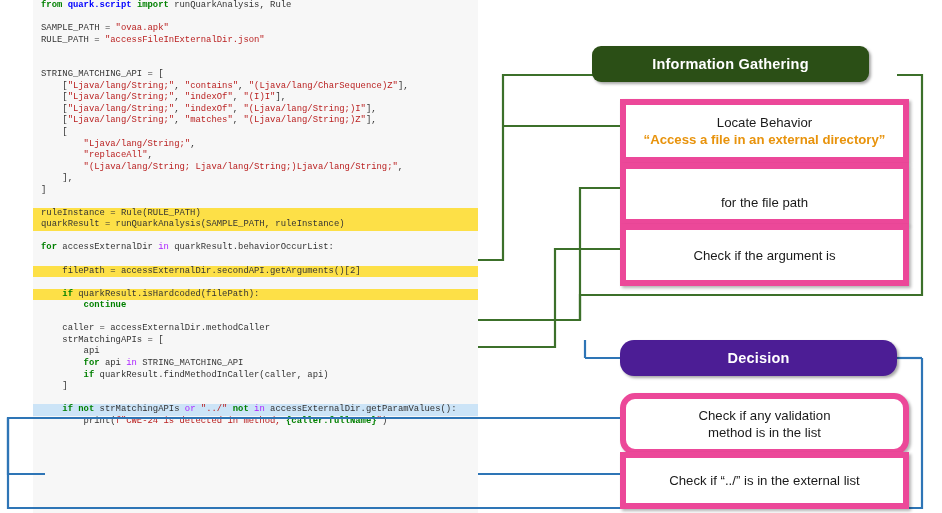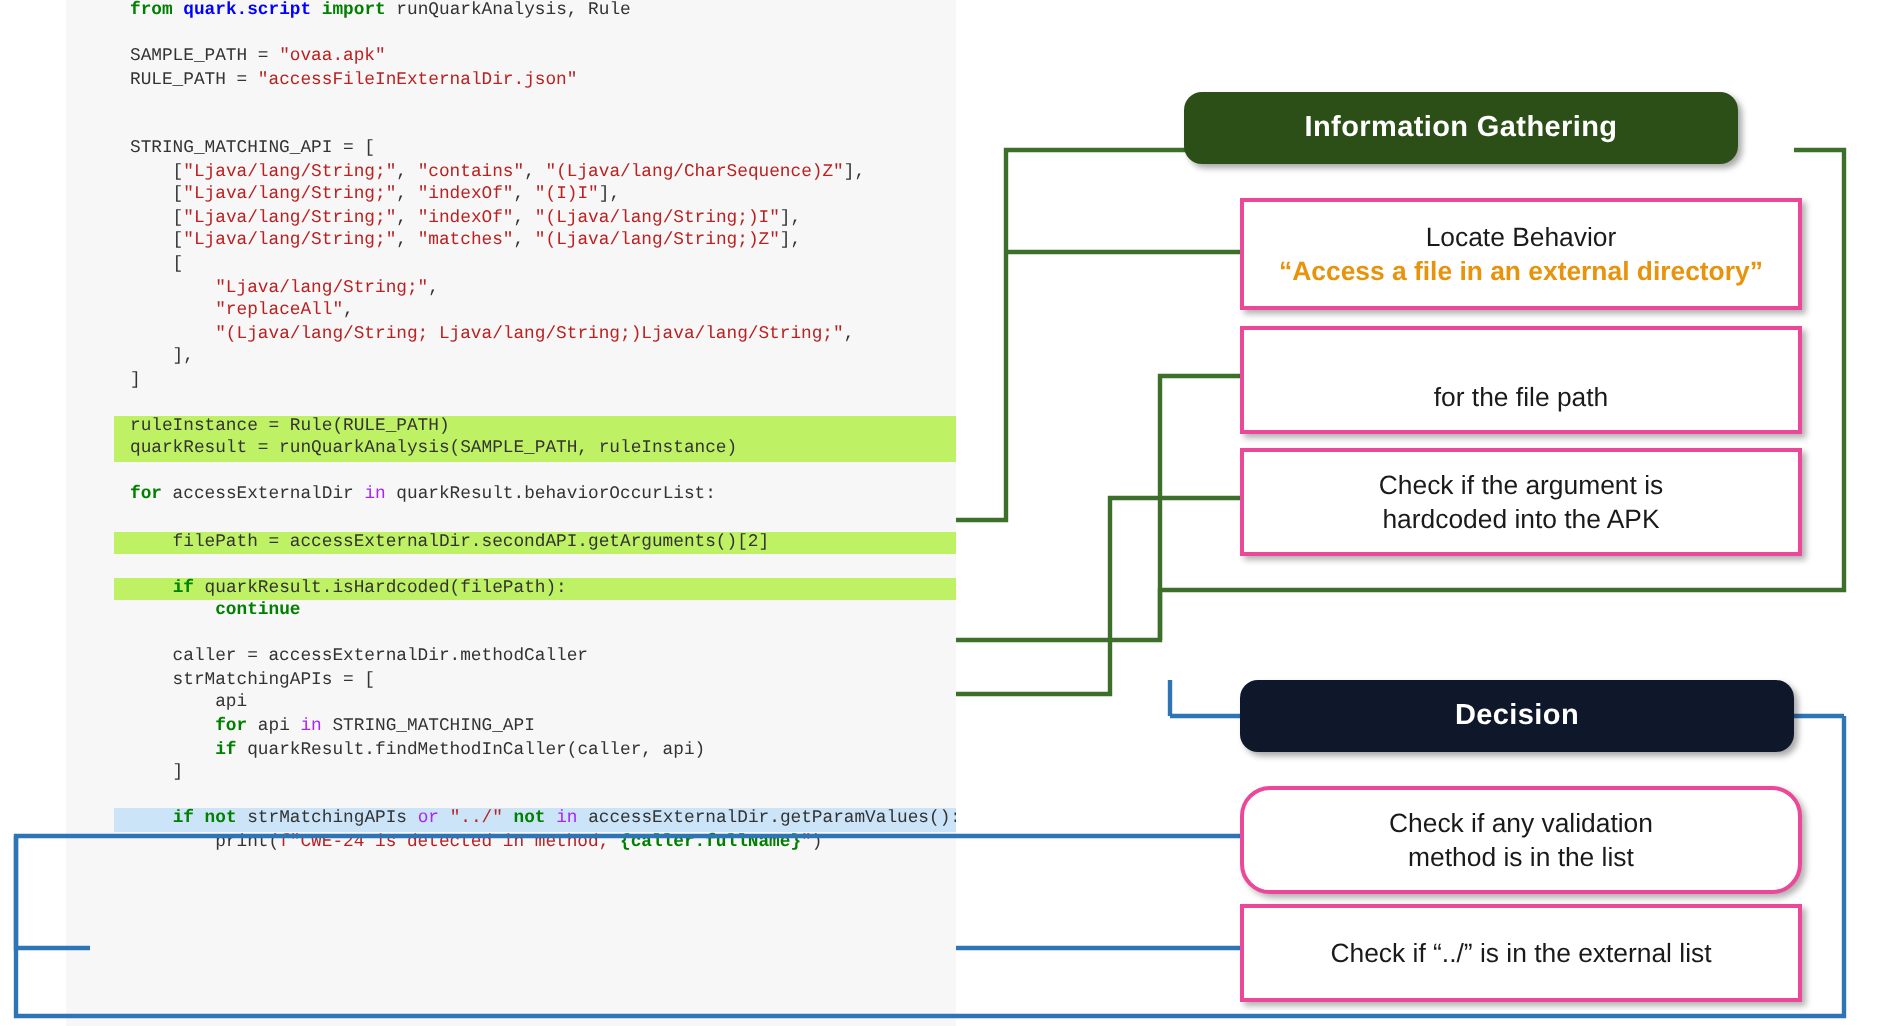"from quark.script import" .cl { margin-left: 24px -> none }
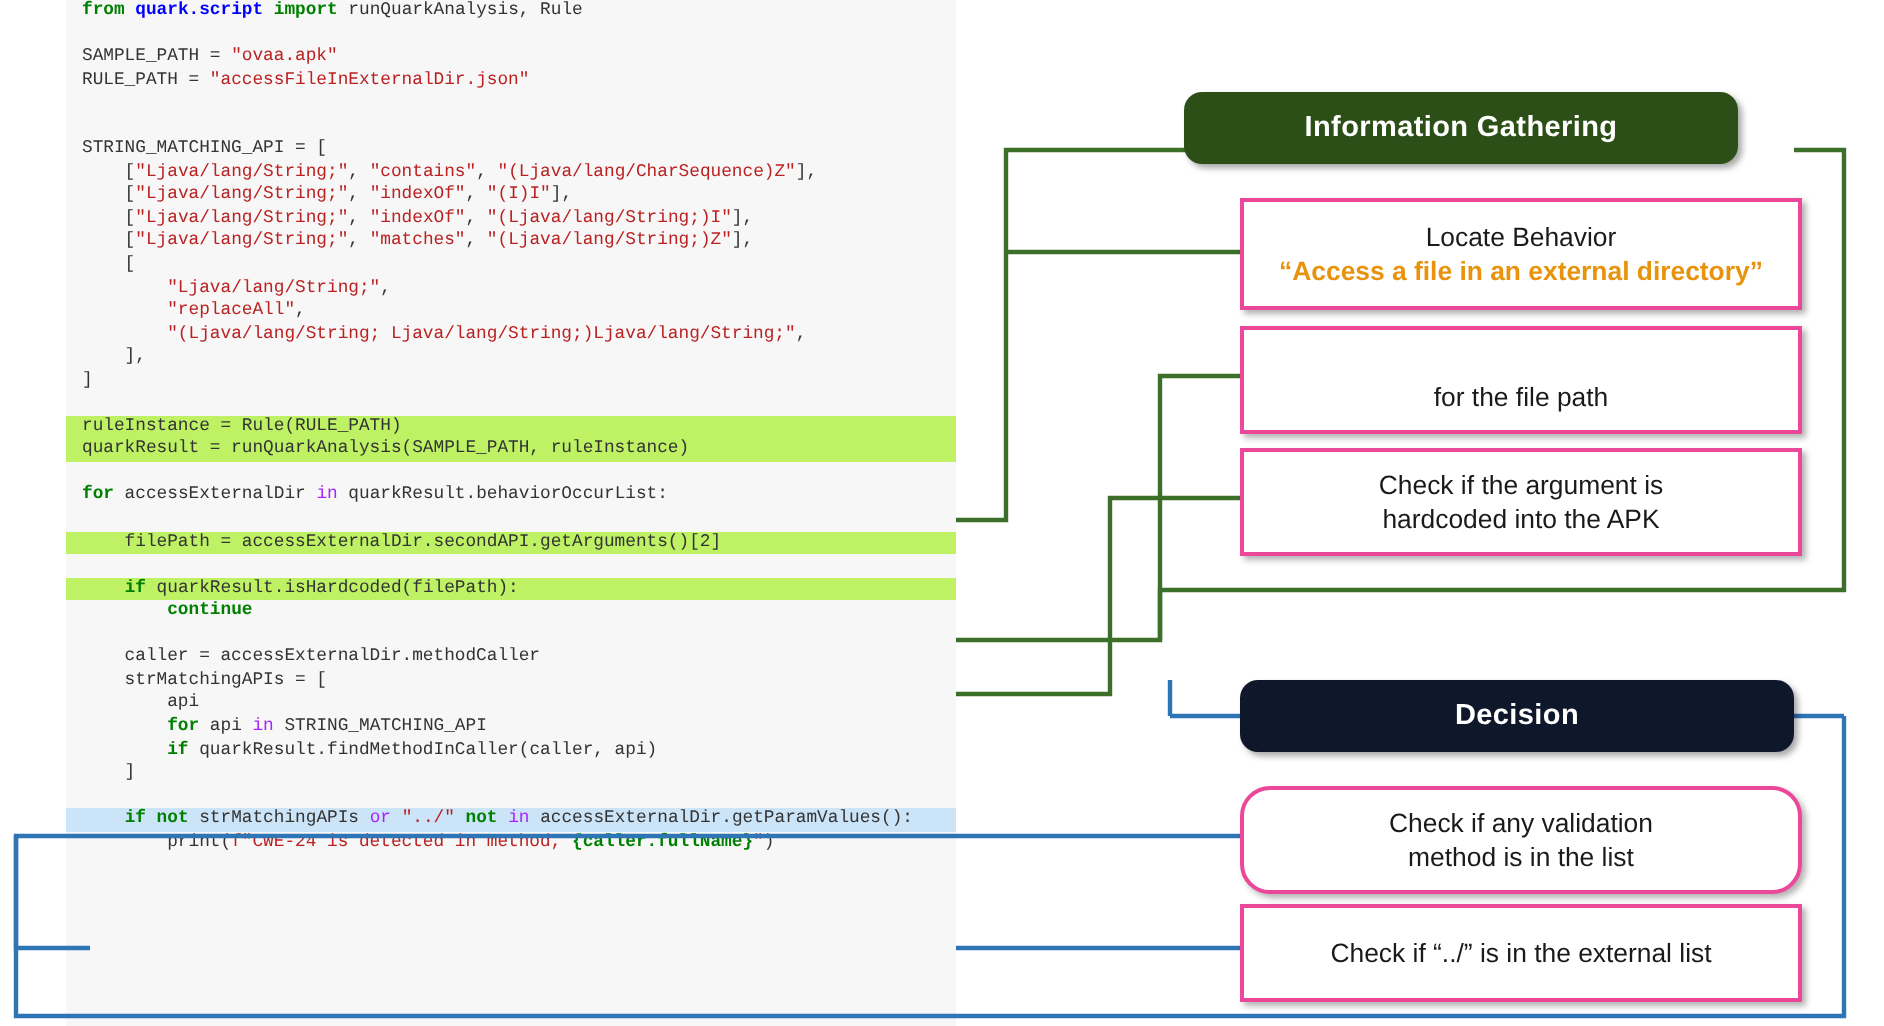"Locate Behavior" .card { border: 2px solid #ec4899 -> 6px solid #ec4899 }
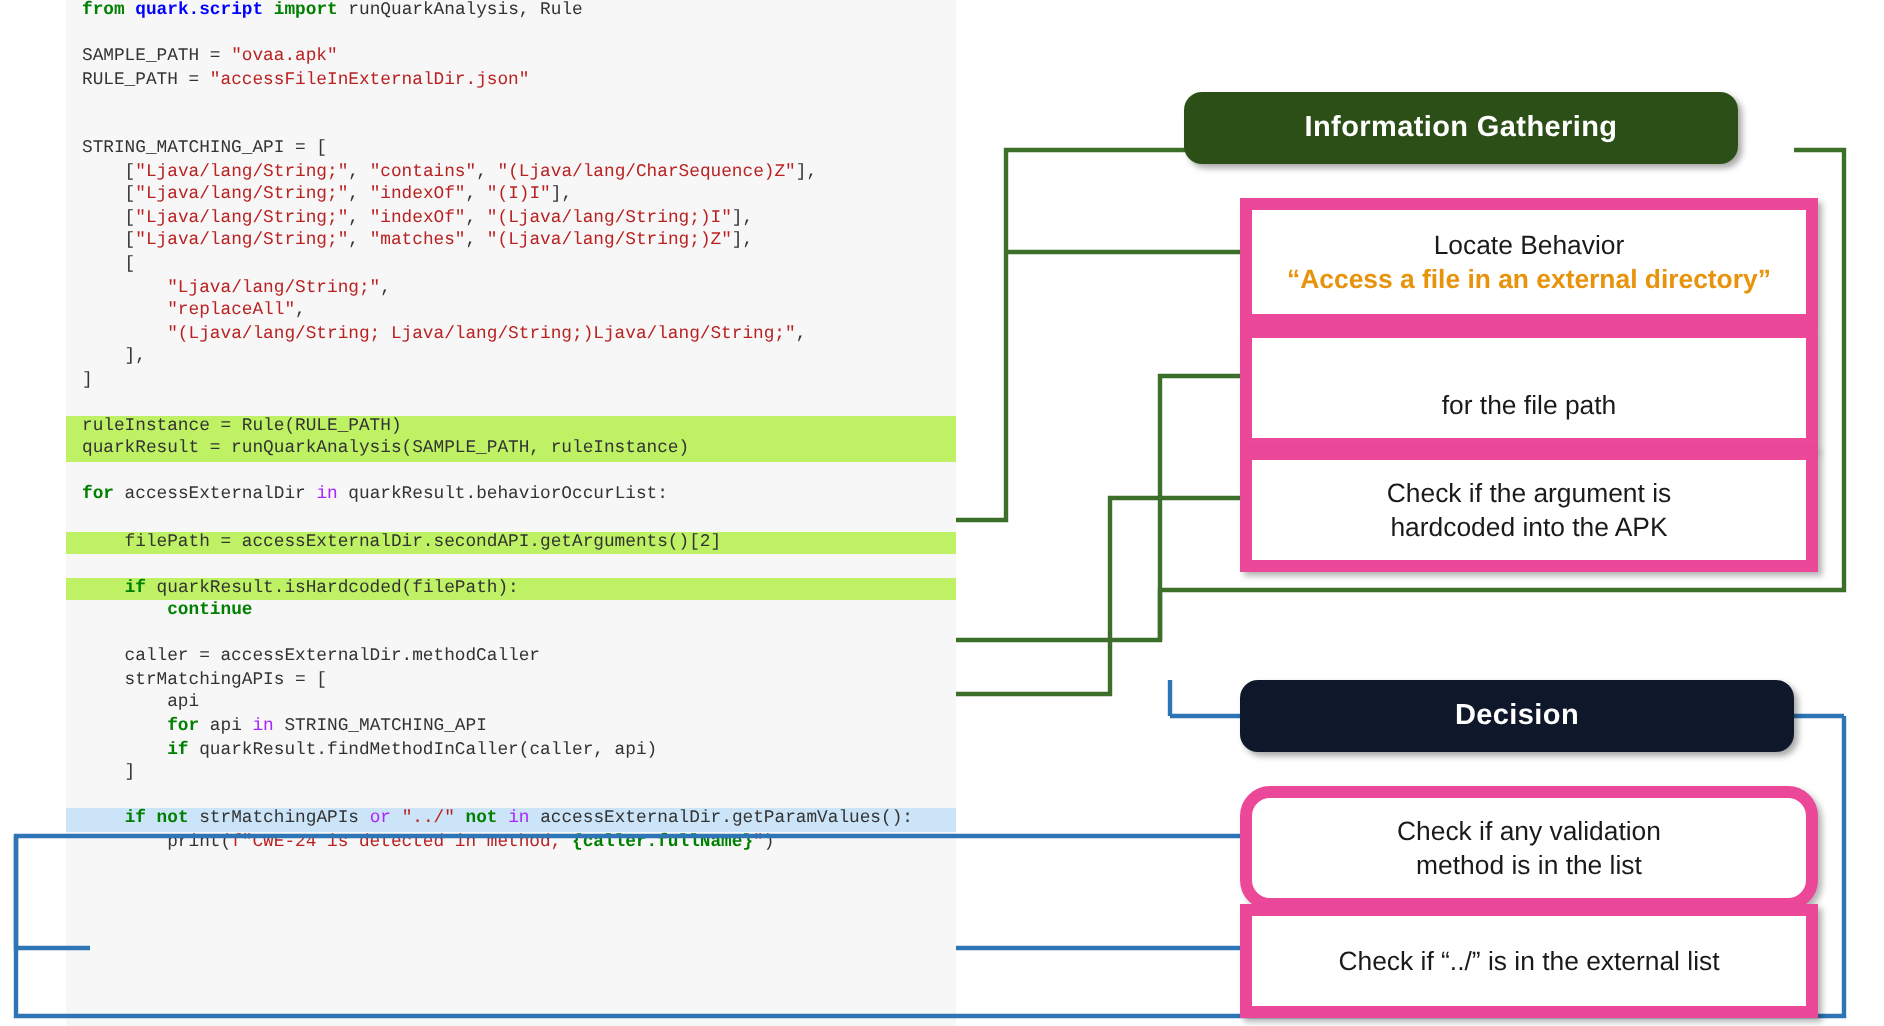"ruleInstance = Rule(RULE_PATH)" .hl-green { background: #bef264 -> #fde047 }
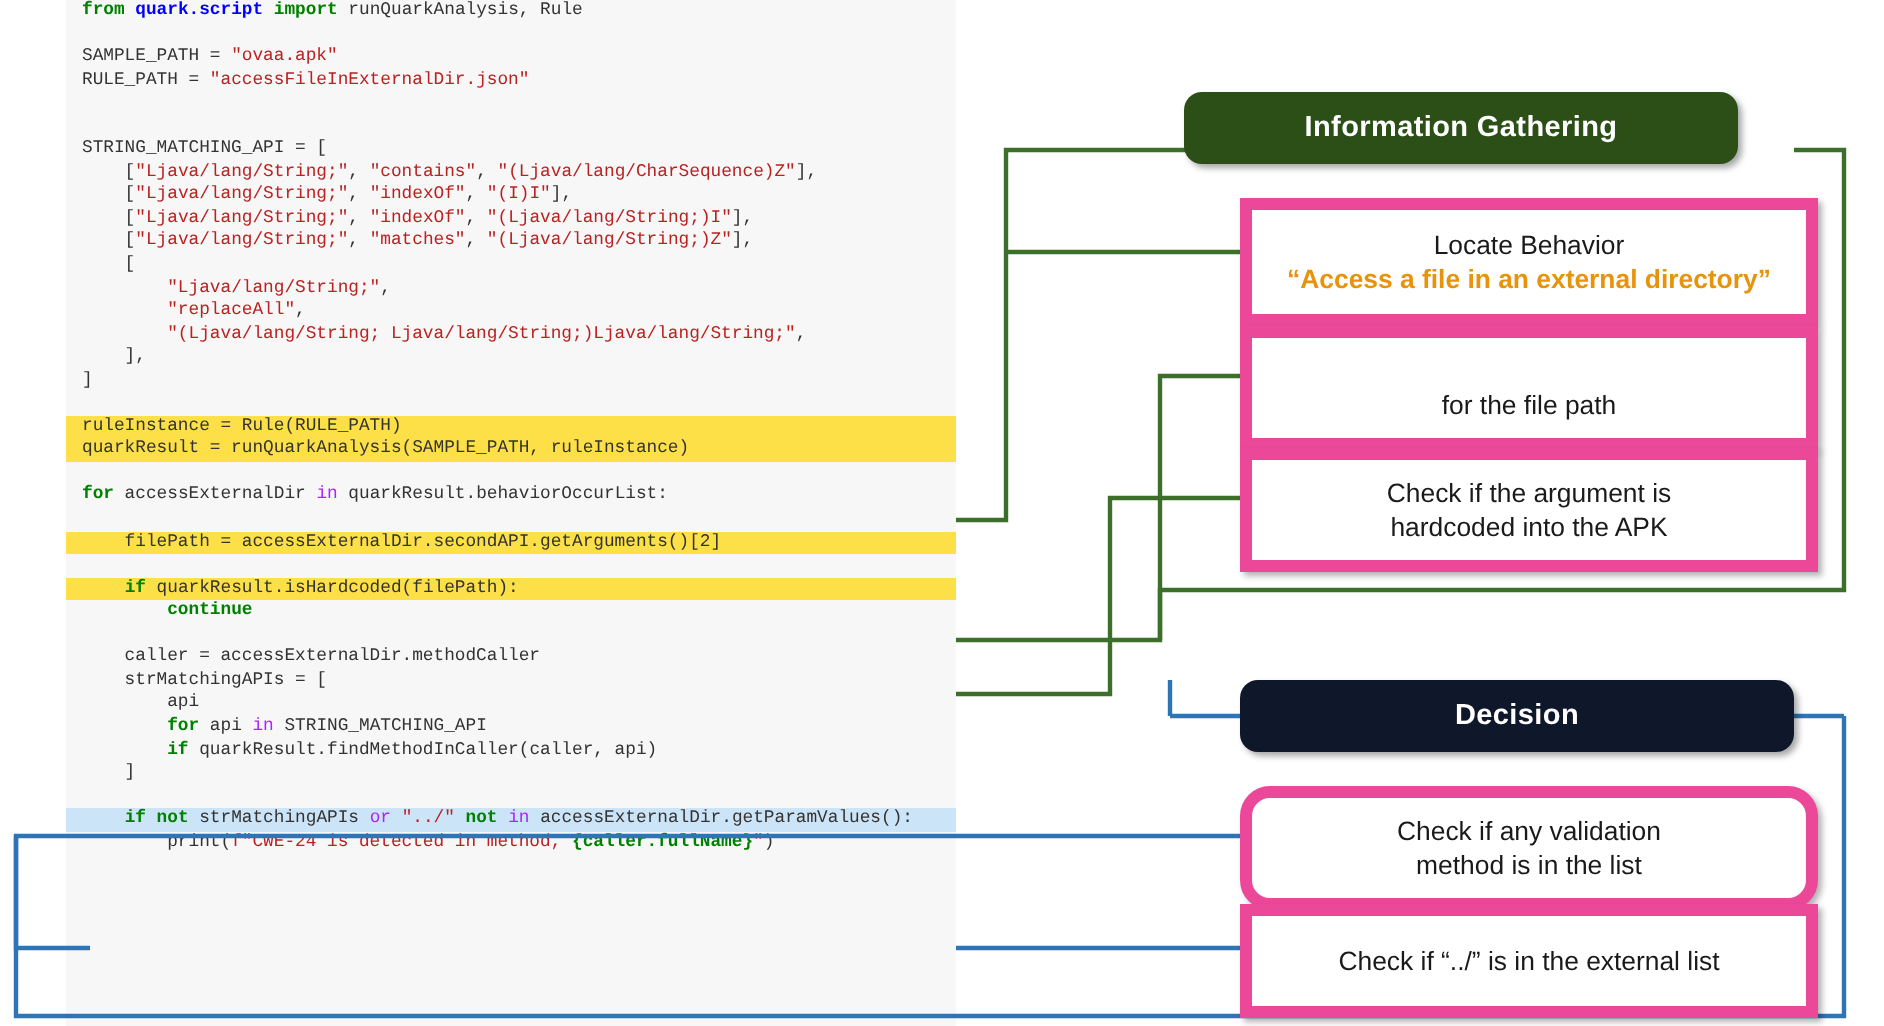"hardcoded into the APK" span { html: <span>hardcoded into the APK</span> -> none }
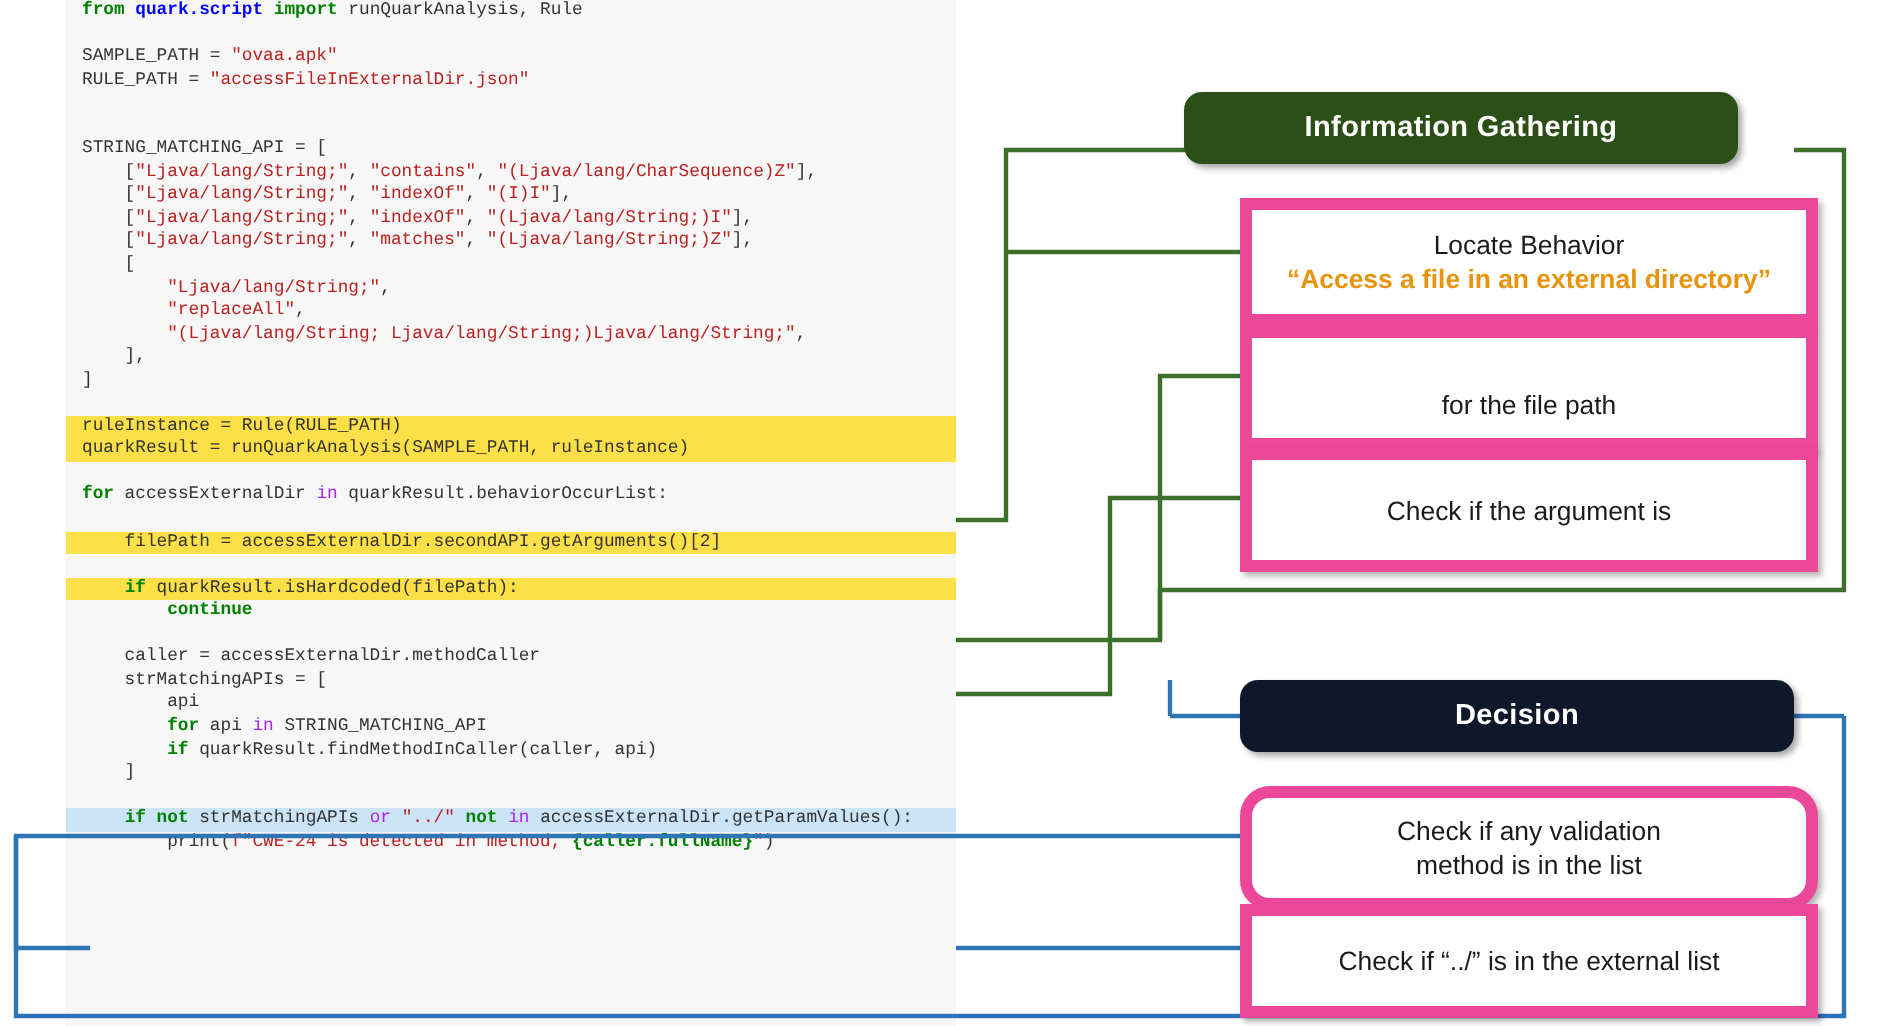"Decision" .hdr.blue { background: #0f172a -> #4c1d95; border-radius: none -> 14px }
